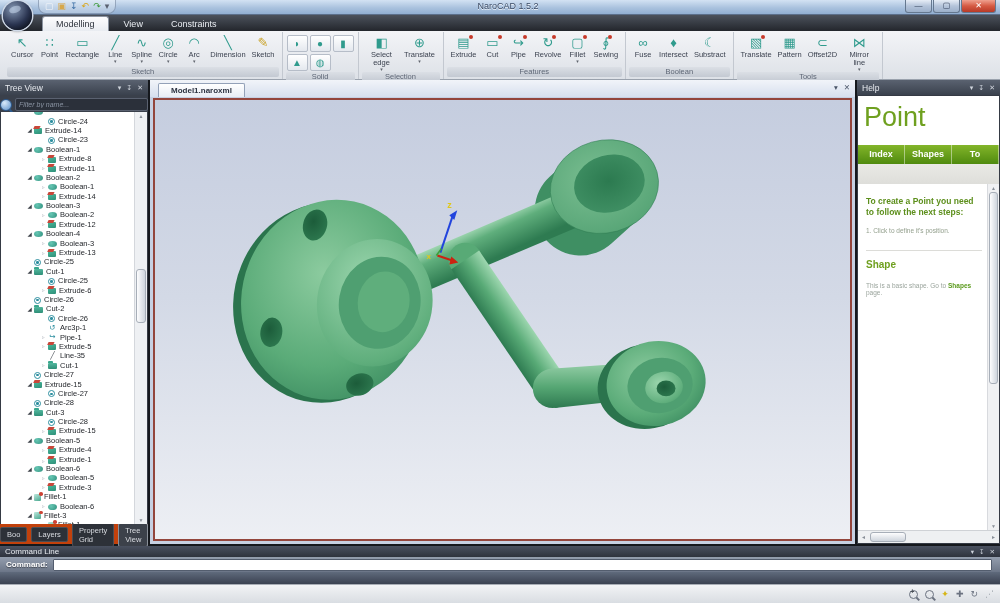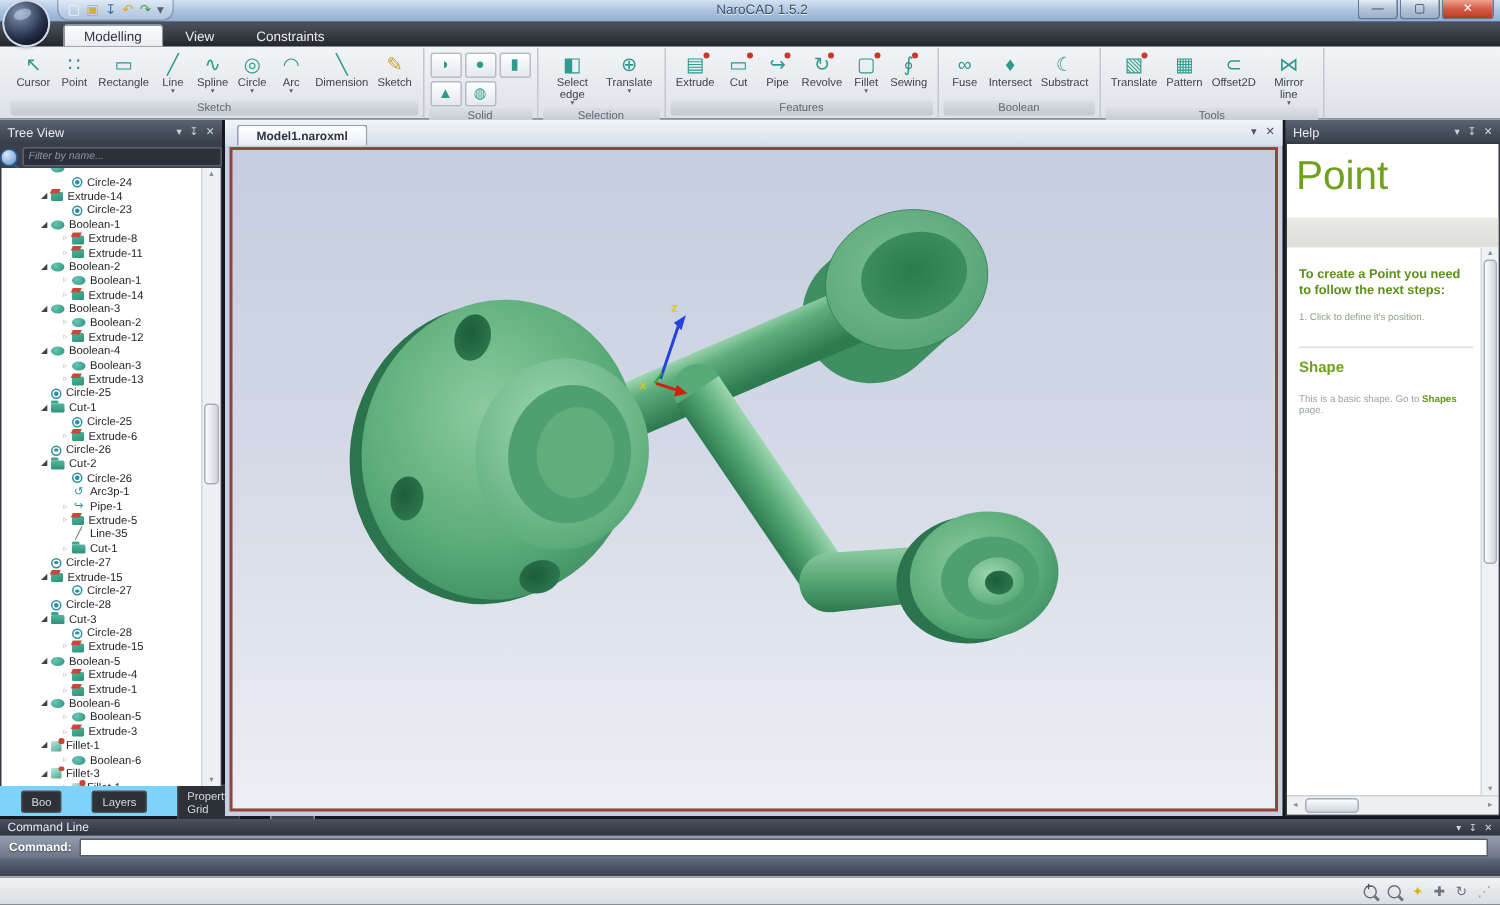"Index" div.help-tabs { html: none -> <div> <div>Index</div> <div>Shapes</div> <div>To</div> </div> }
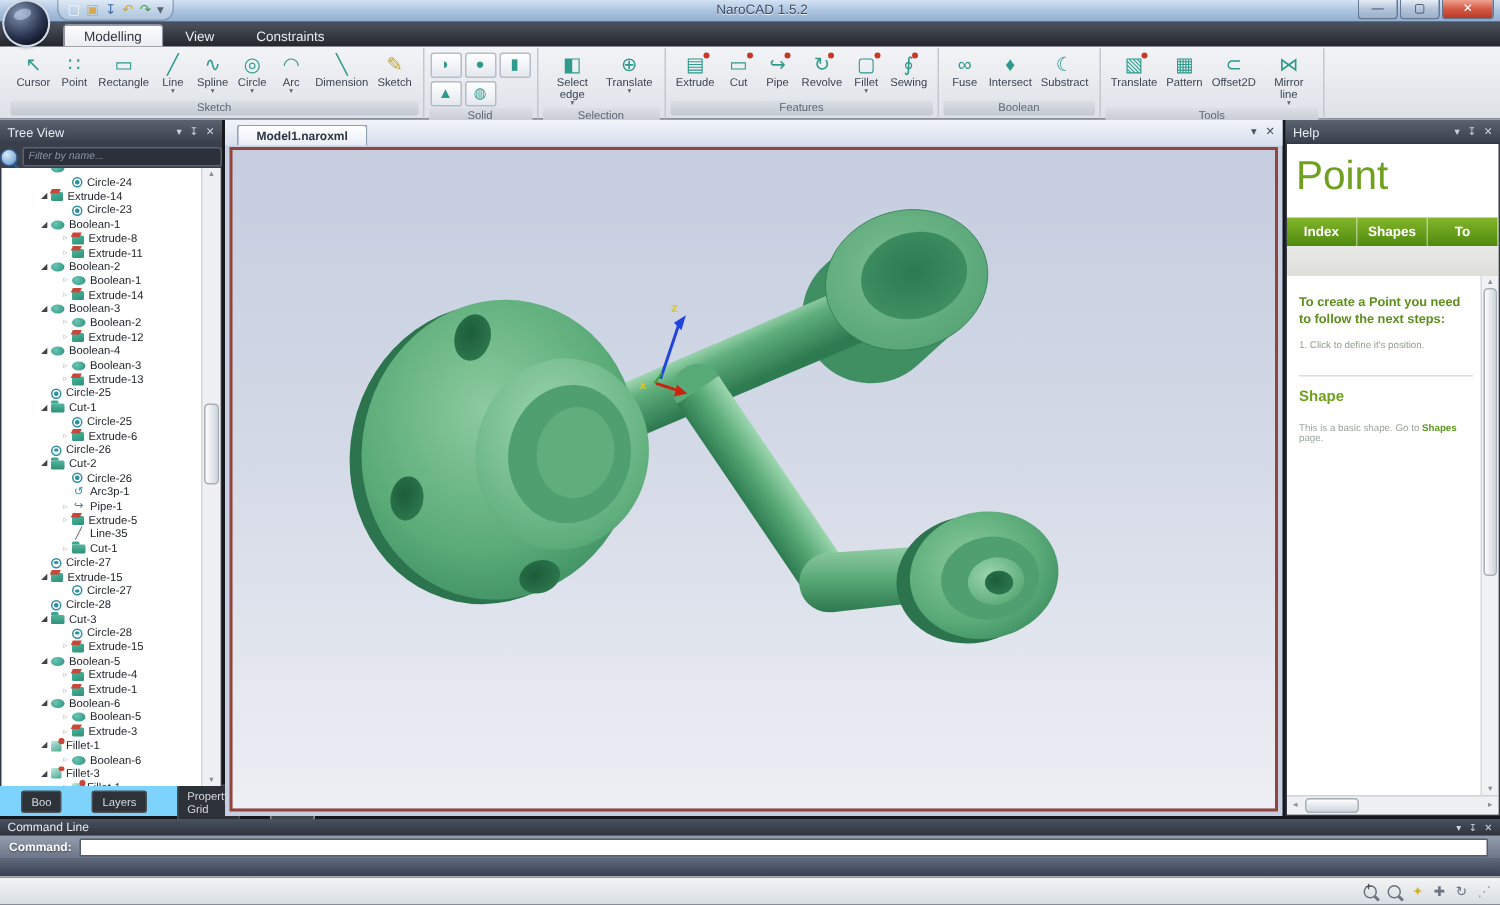"Boo" .ltabs { background: #7dd3fc -> #c2410c; gap: 20px -> 4px; padding: 2px 14px 1px -> 2px 0 1px }
